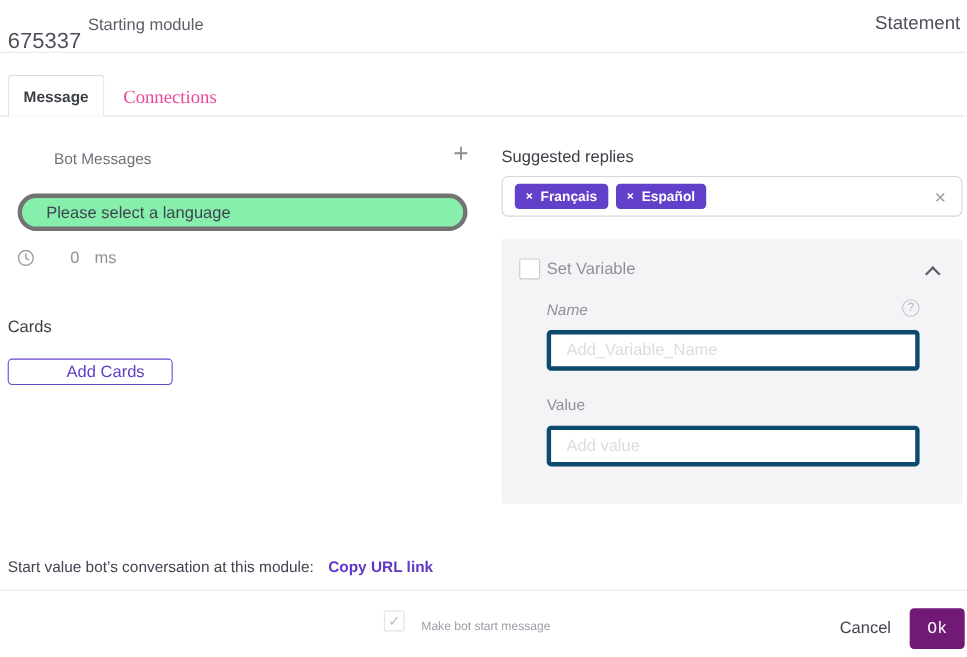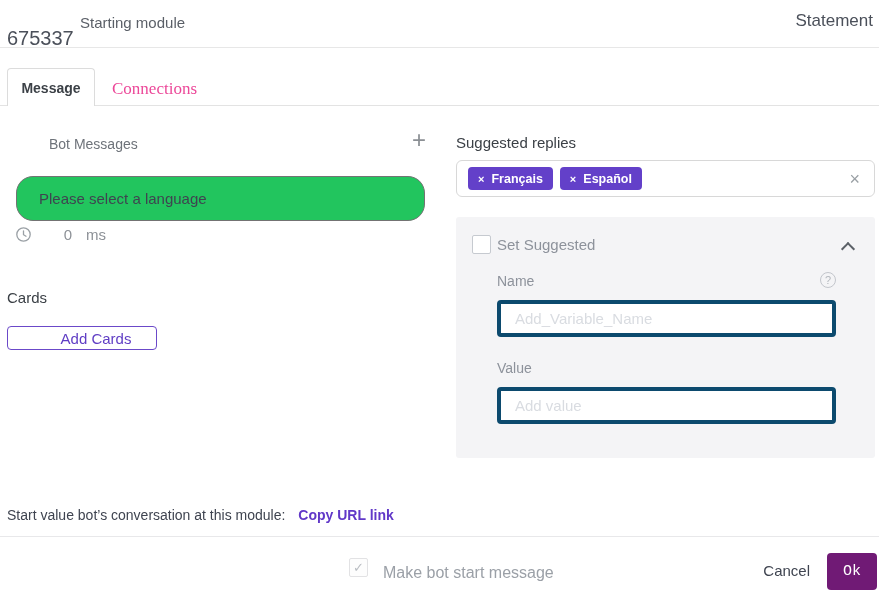"Please select a language" .bubble { background: #22c55e -> #86efac; border: 1px solid #737373 -> 4px solid #737373; height: 45px -> 34px }
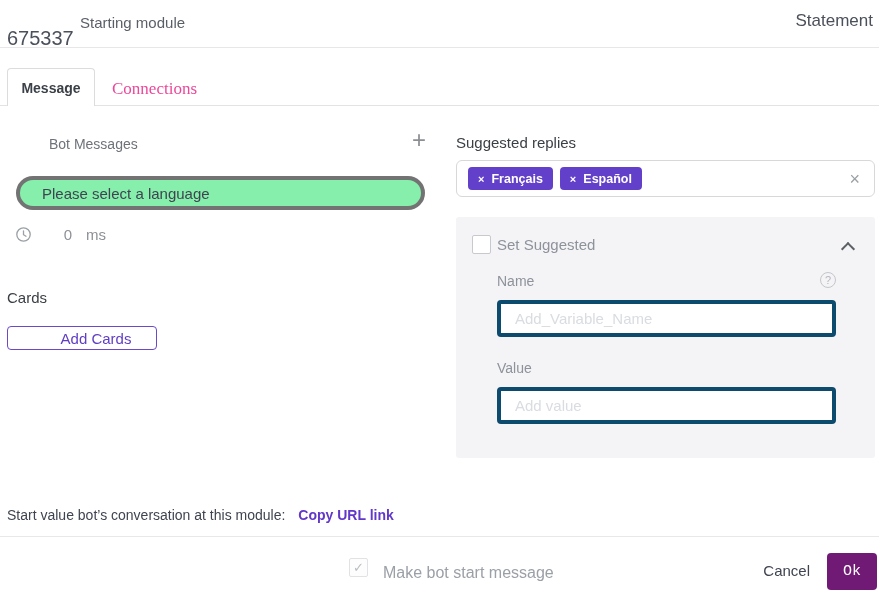"Set Suggested" div.panel-title { text: Suggested -> Variable }
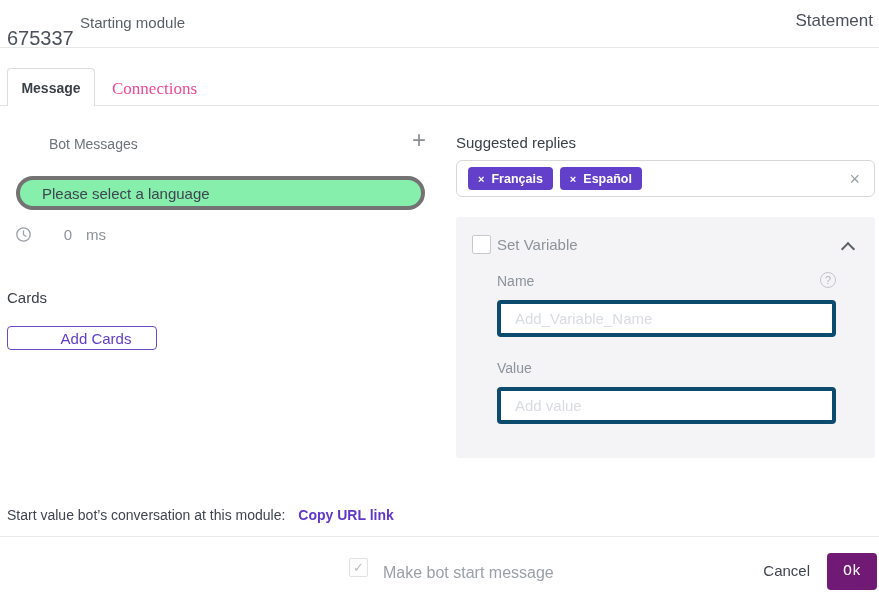"Name" .label-name { font-style: none -> italic }
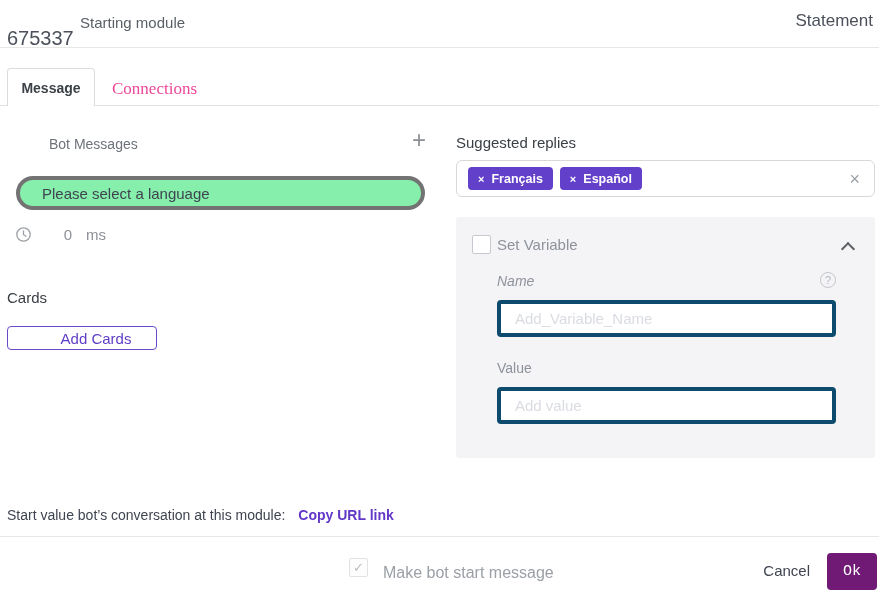"Make bot start message" .footer-check-label { font-size: 16px -> 11px }
